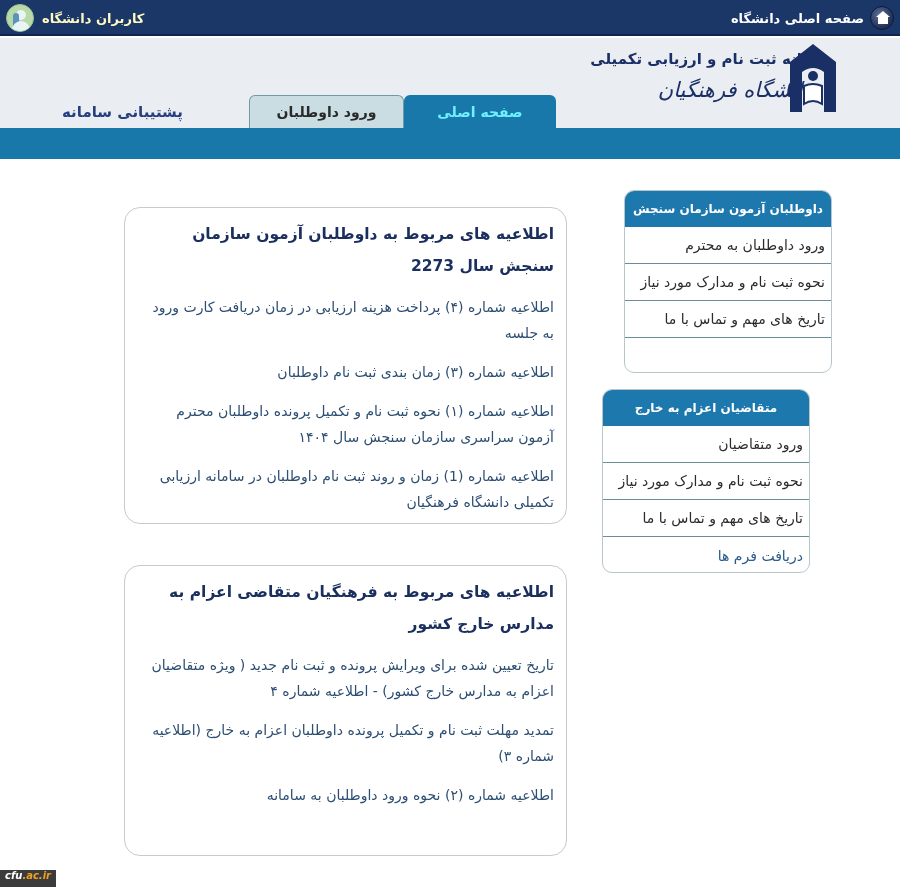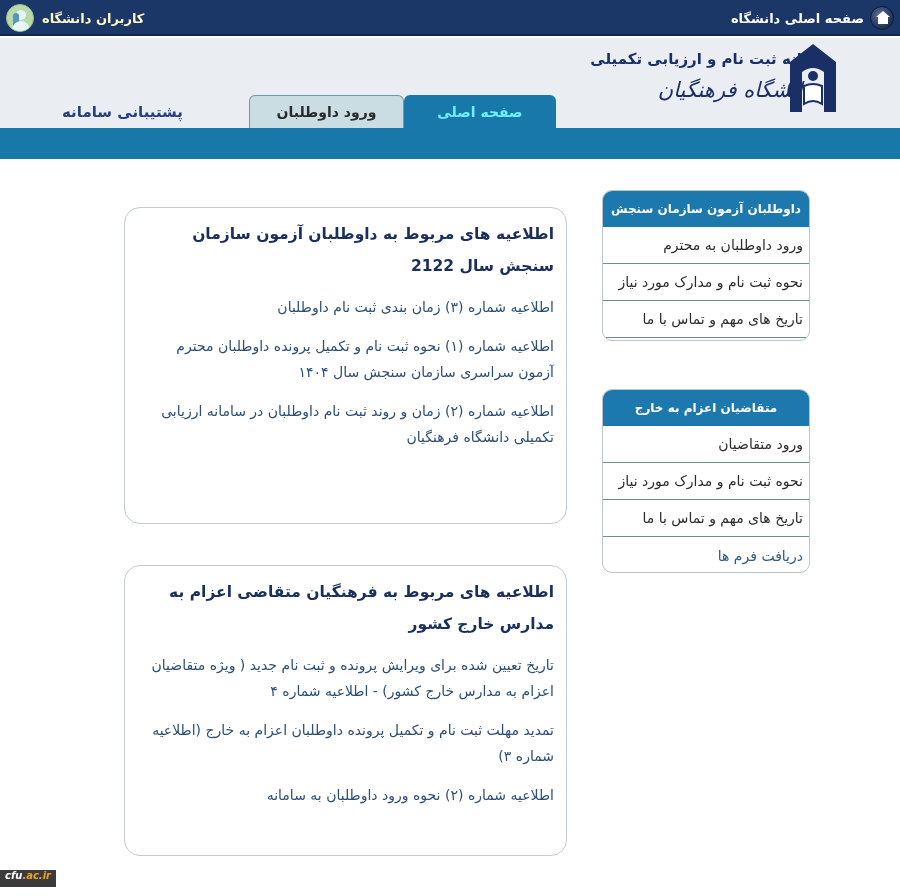"داوطلبان آزمون سازمان سنجش" .box1 { height: 151px -> 183px; margin-left: none -> 22px }
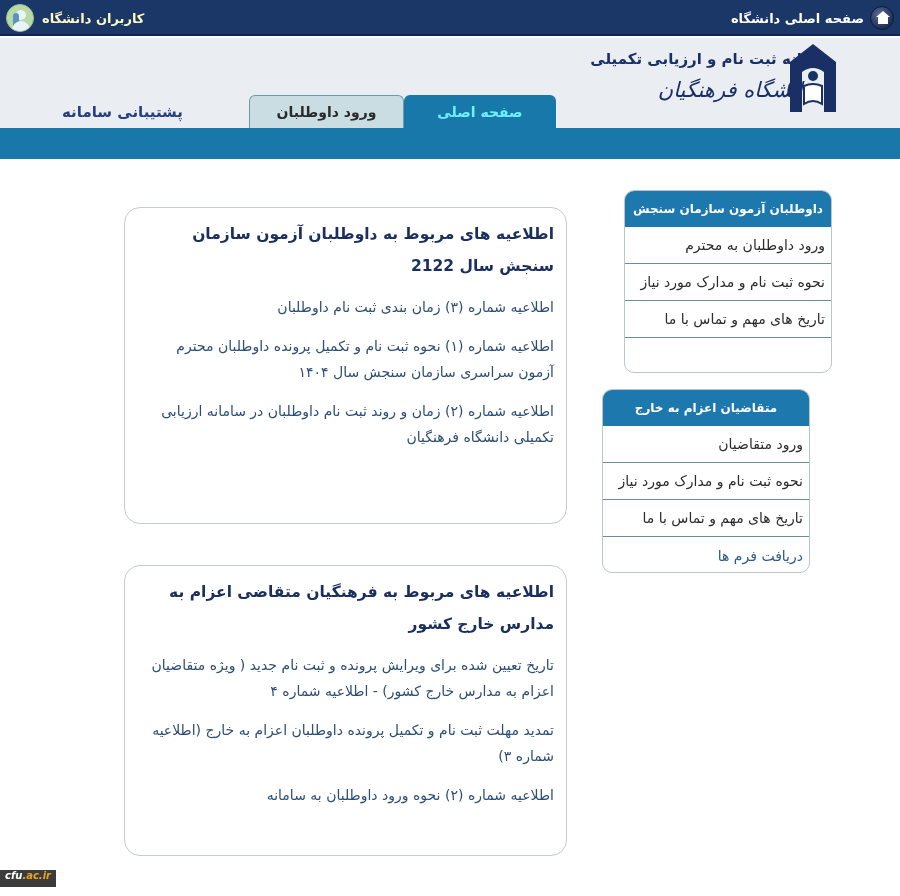"اطلاعیه های مربوط به داوطلبان" div.panel-title { text: 2122 -> 2273 }
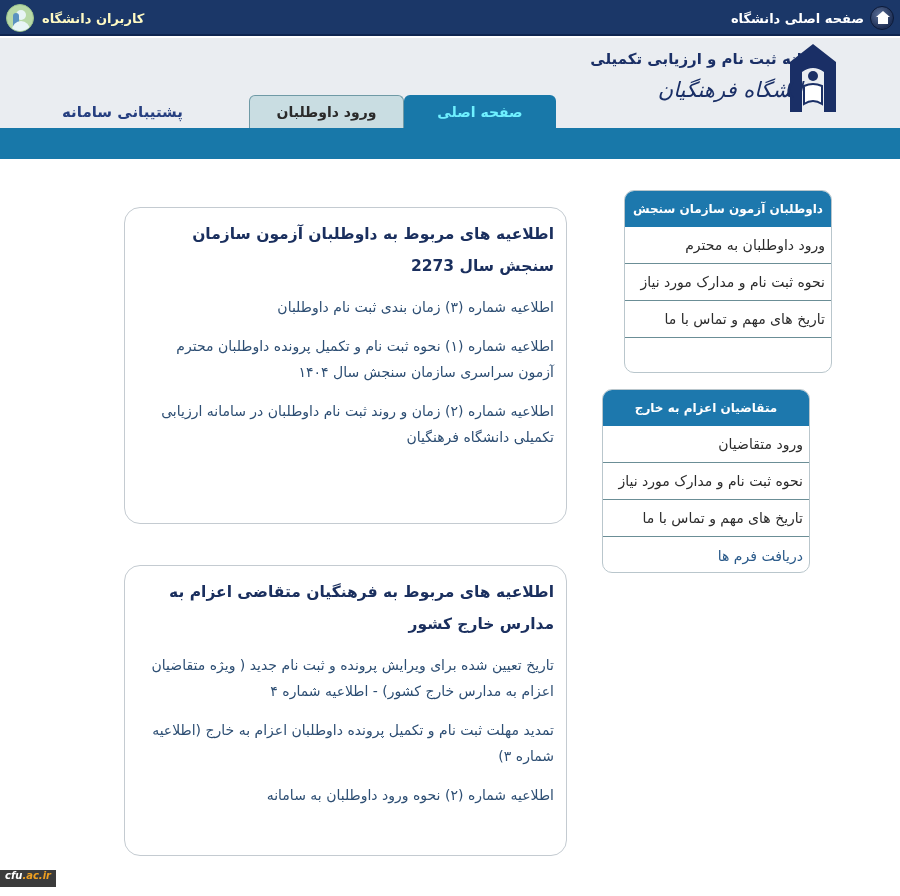"اطلاعیه شماره (۴) پرداخت هزینه" div.news-item { html: none -> <div>اطلاعیه شماره (۴) پرداخت هزینه ارزیابی در زمان دریافت کارت ورود به جلسه</div> }
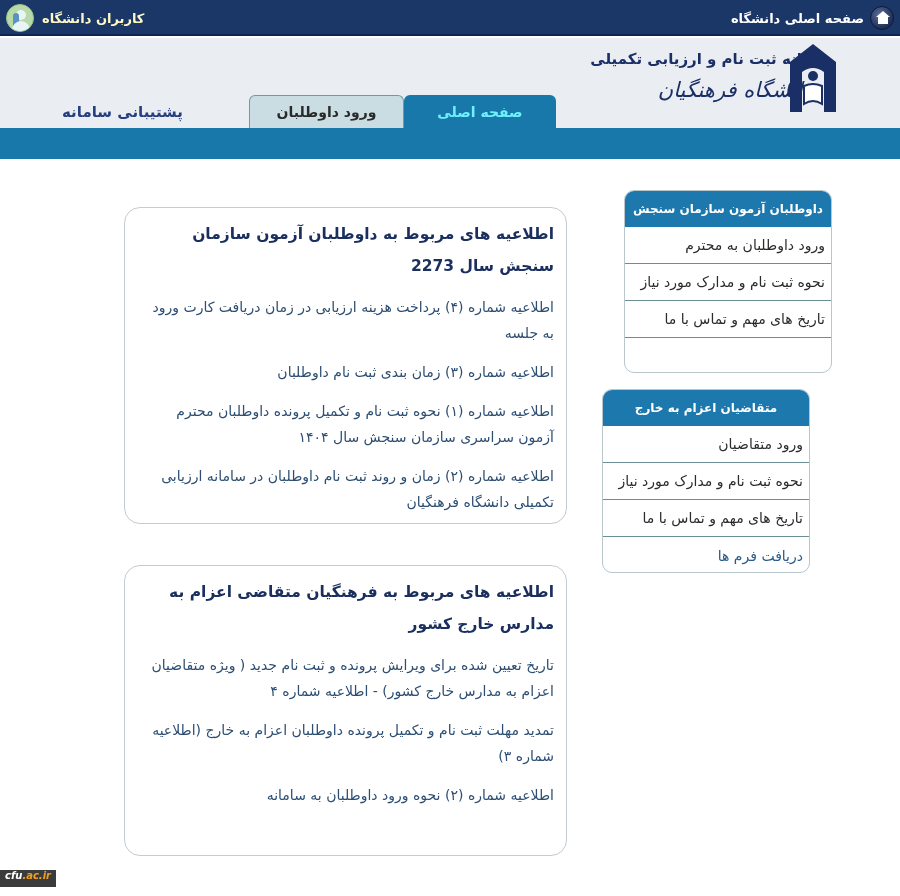"اطلاعیه شماره (۲) زمان و" div.news-item { text: ۲ -> 1 }
